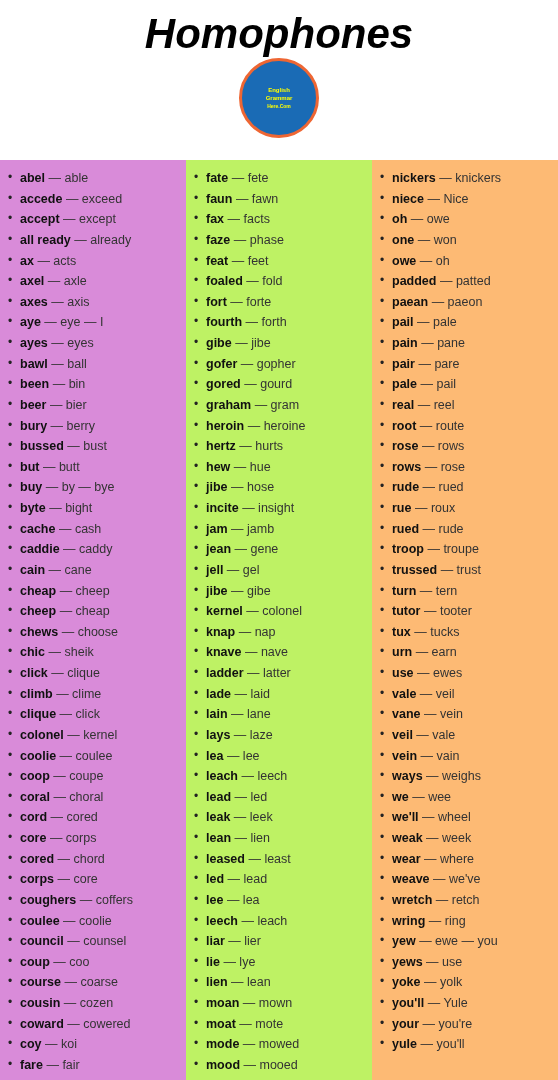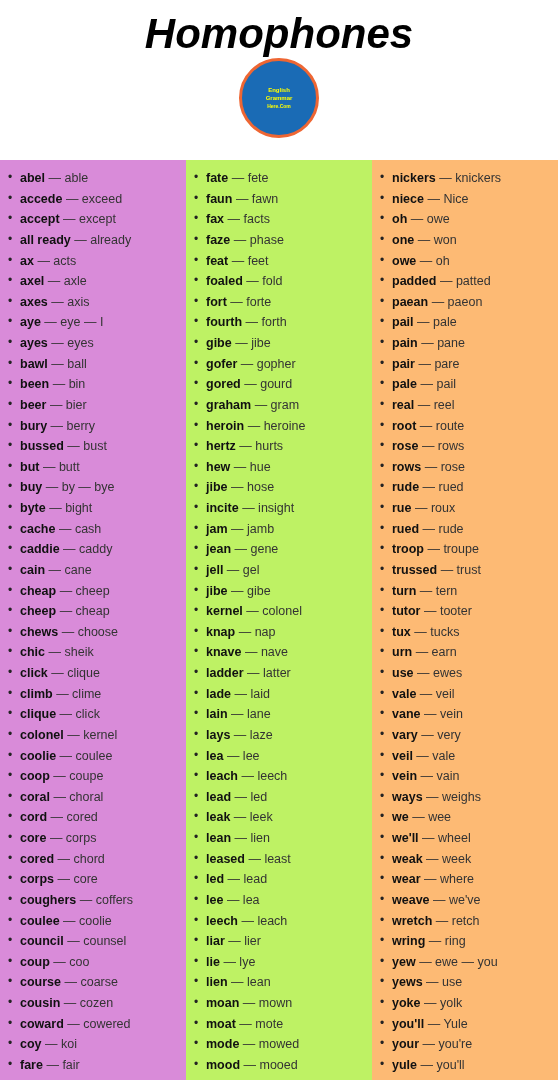"vary — very" li { html: <li><b>vary</b> <span>— very</span></li> -> none }
